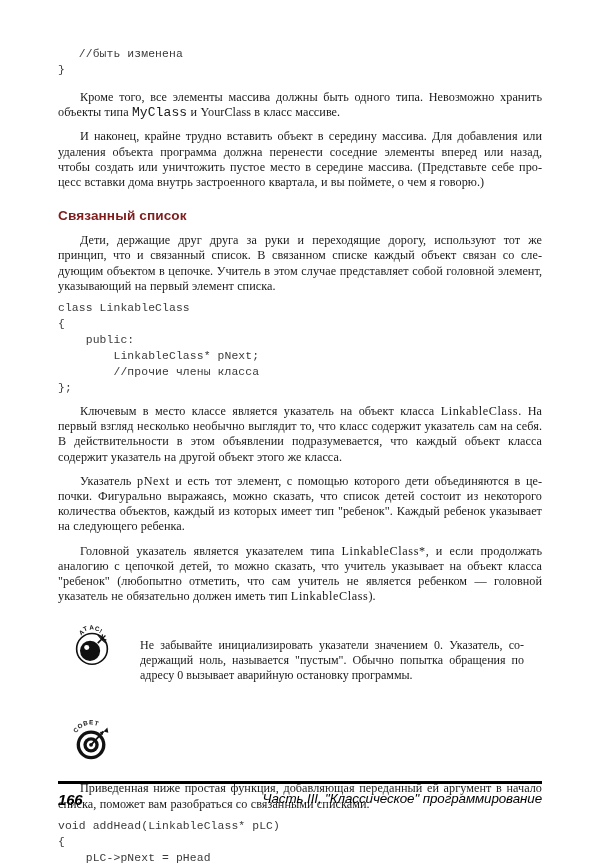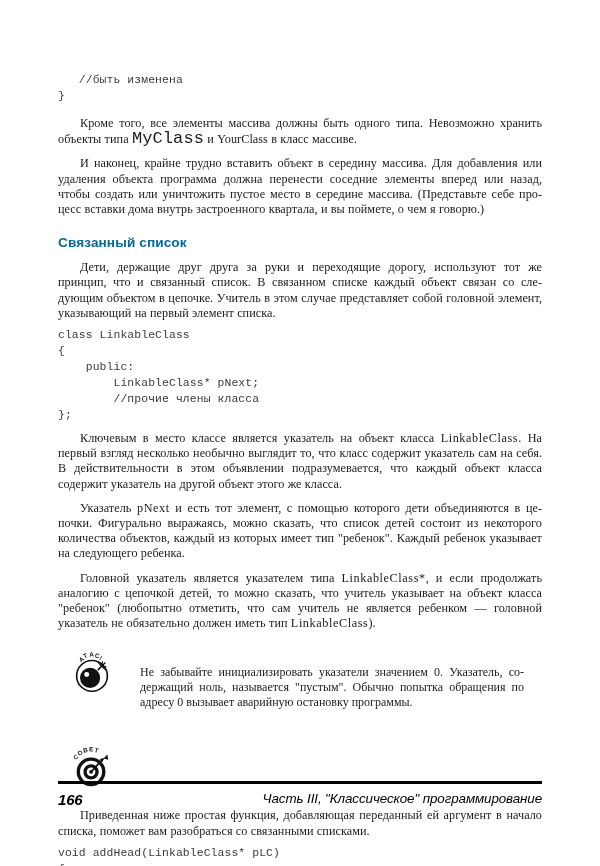"//быть изменена" .page { padding: 72px 58px 0 58px -> 46px 58px 0 58px }
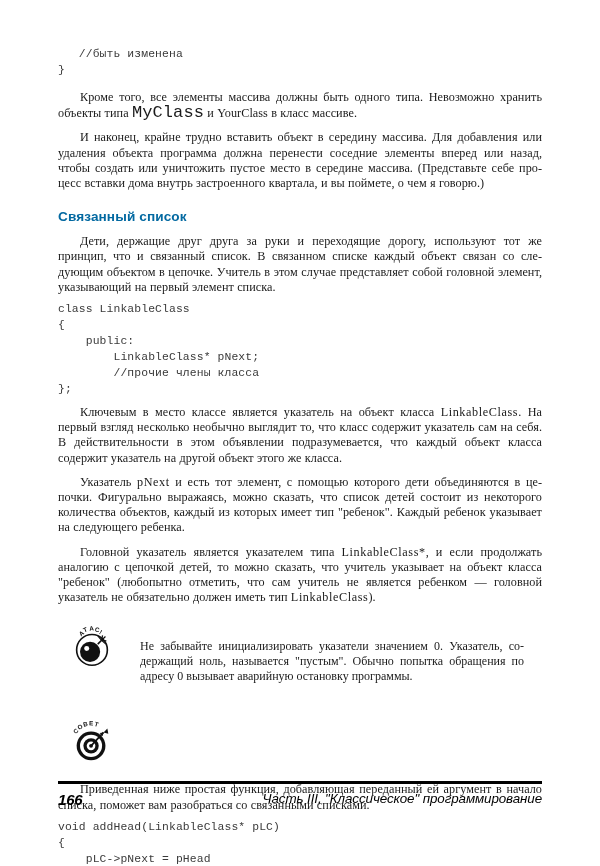"MyClass" .mono-inline { font-size: 17px -> 13px }
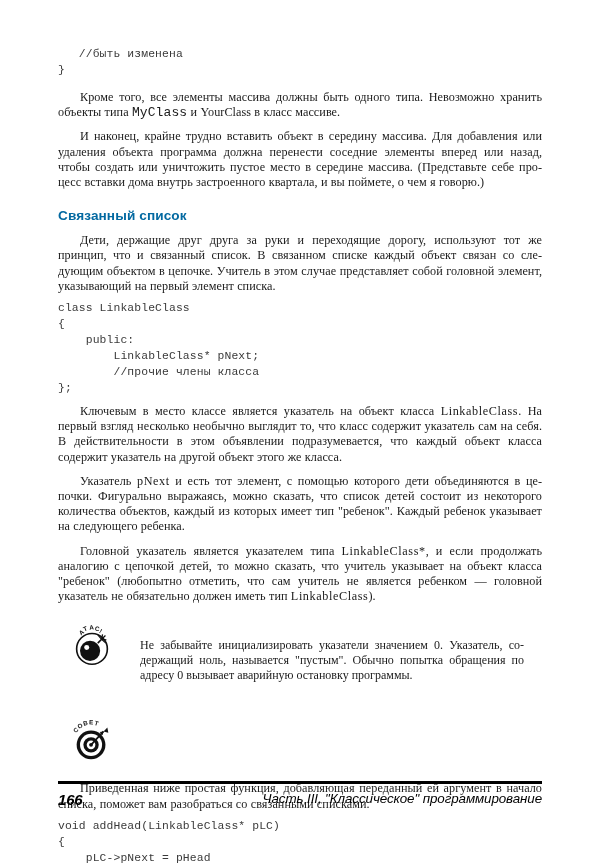"Связанный список" h2.section-heading { color: #0369a1 -> #7f1d1d }
